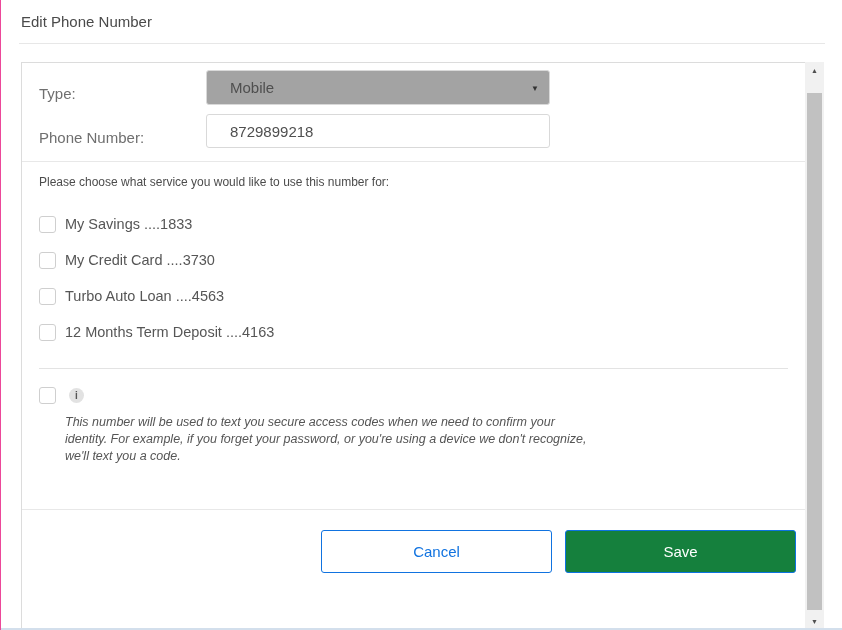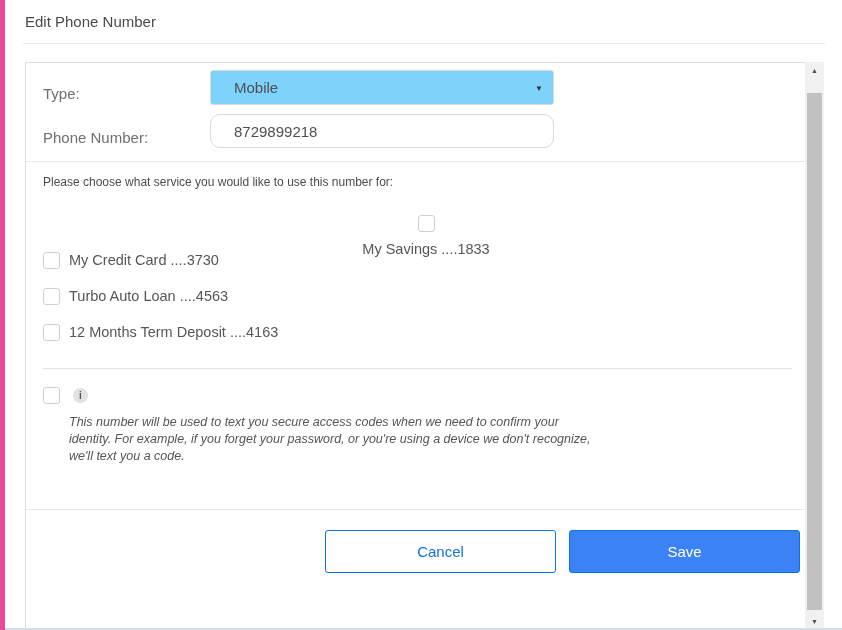"Edit Phone Number" .page { border-left: 5px solid #ec4899 -> 1px solid #ec4899 }
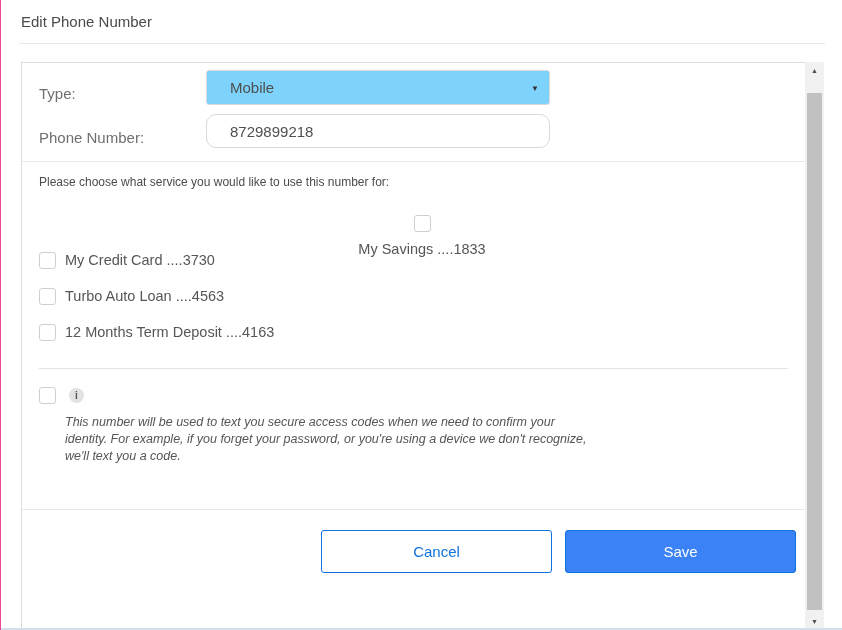"Mobile" .select { background: #7dd3fc -> #a3a3a3 }
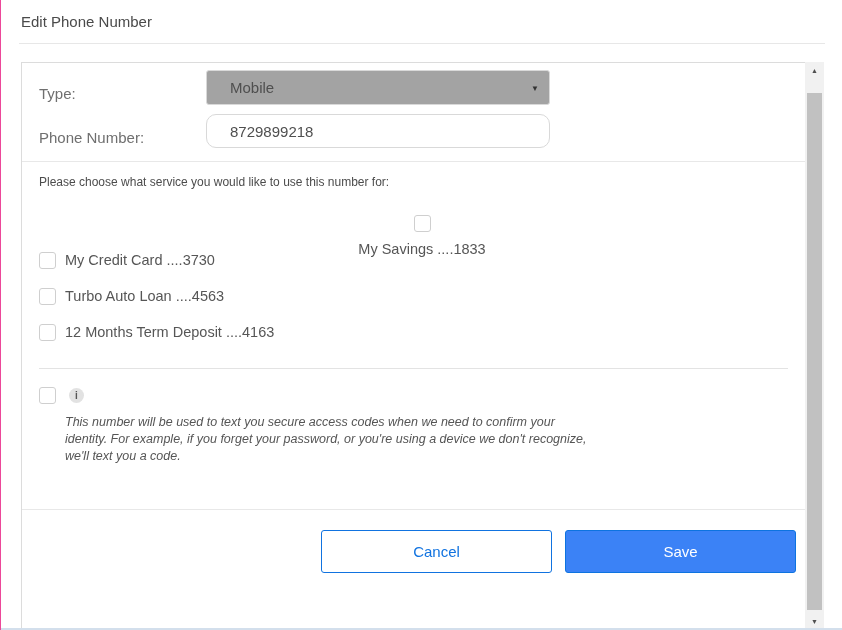"8729899218" .text-input { border-radius: 10px -> 3px }
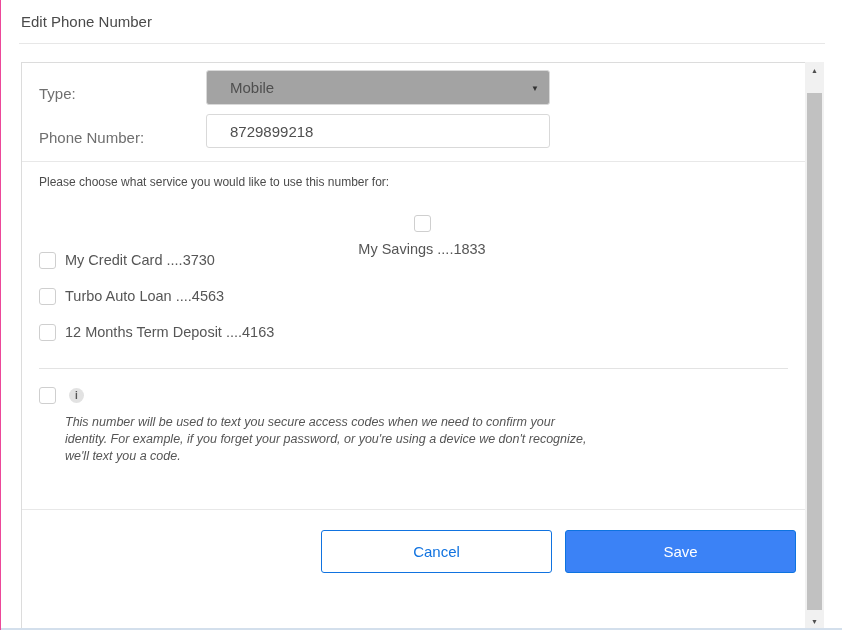"My Savings ....1833" .option.first { flex-direction: column -> none }
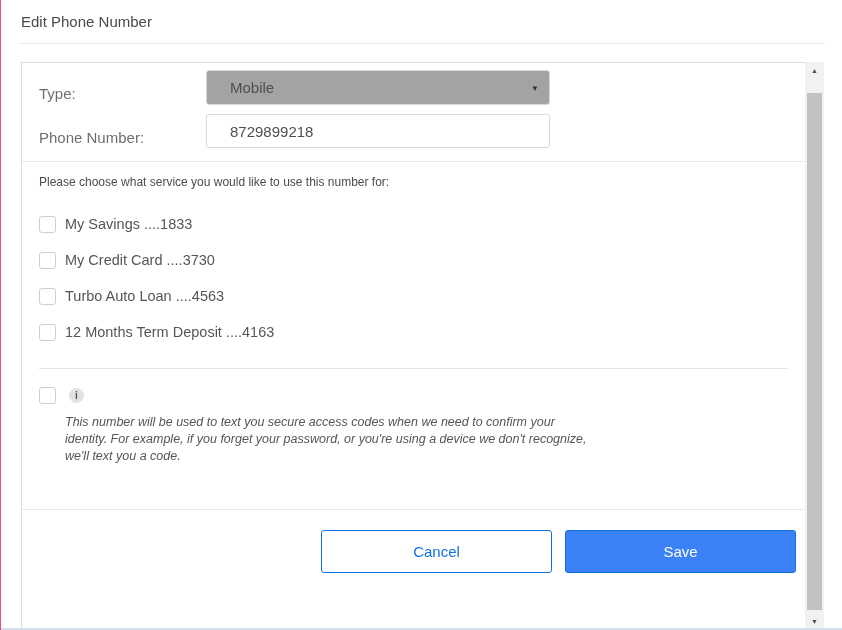"Save" .btn-save { background: #3b82f6 -> #15803d }
